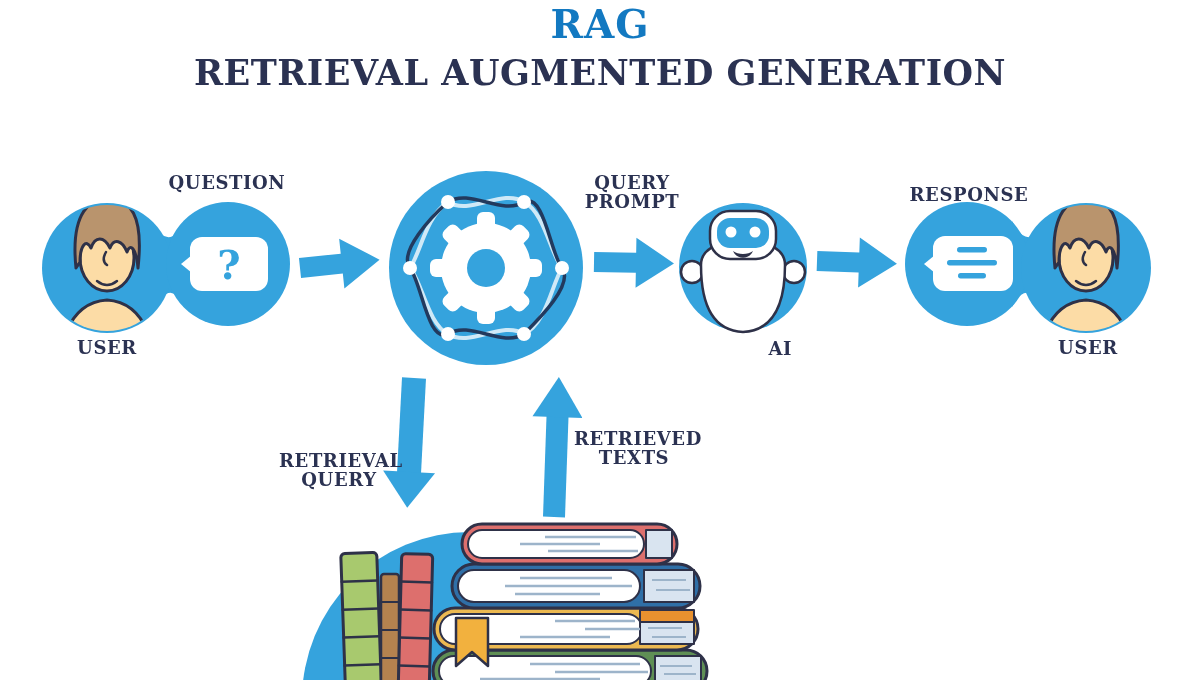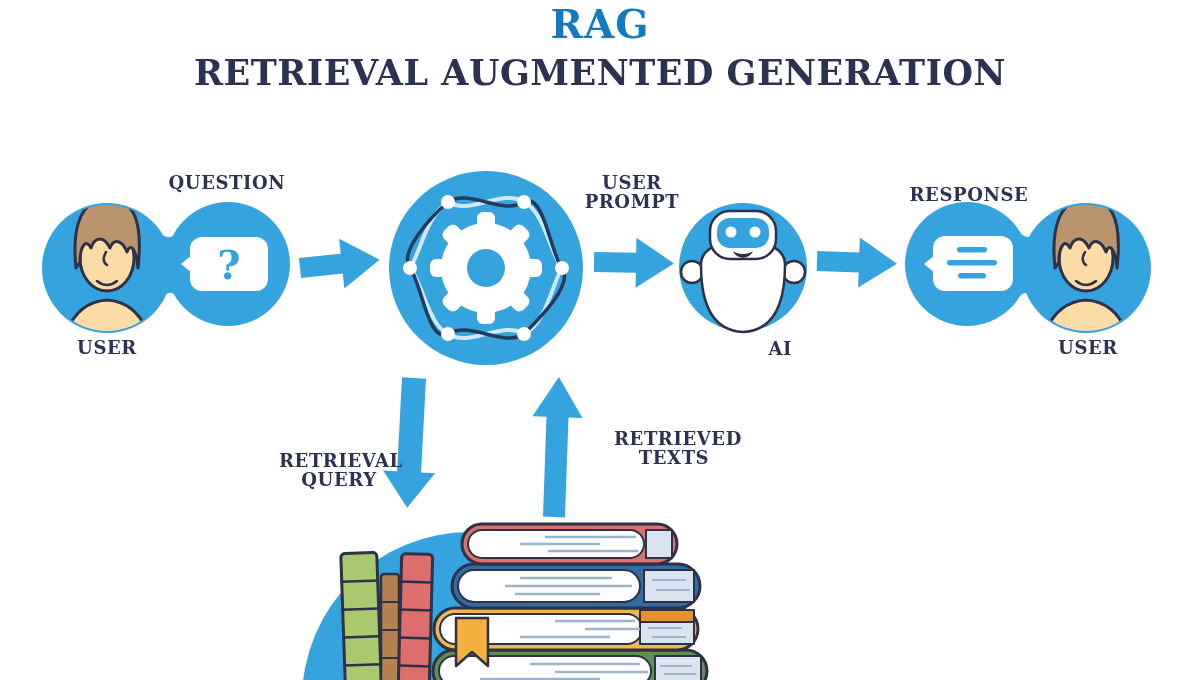"USER PROMPT" div.lbl { text: USER -> QUERY }
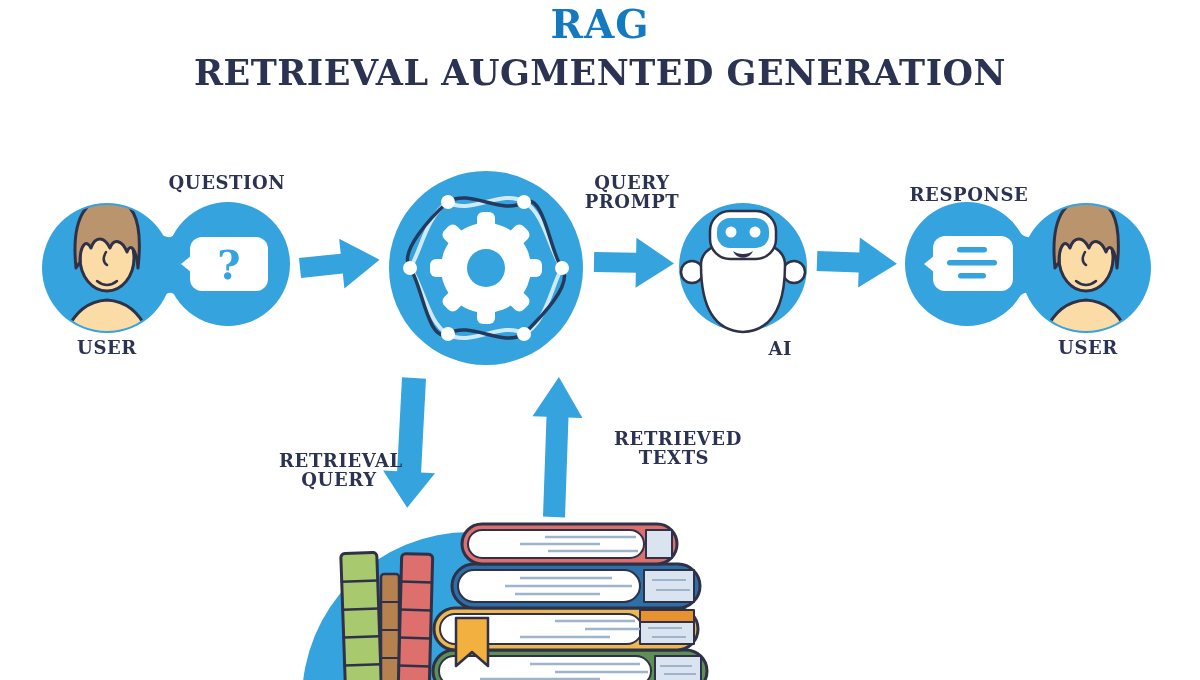"RETRIEVED TEXTS" div.lbl { margin-left: 40px -> none }
